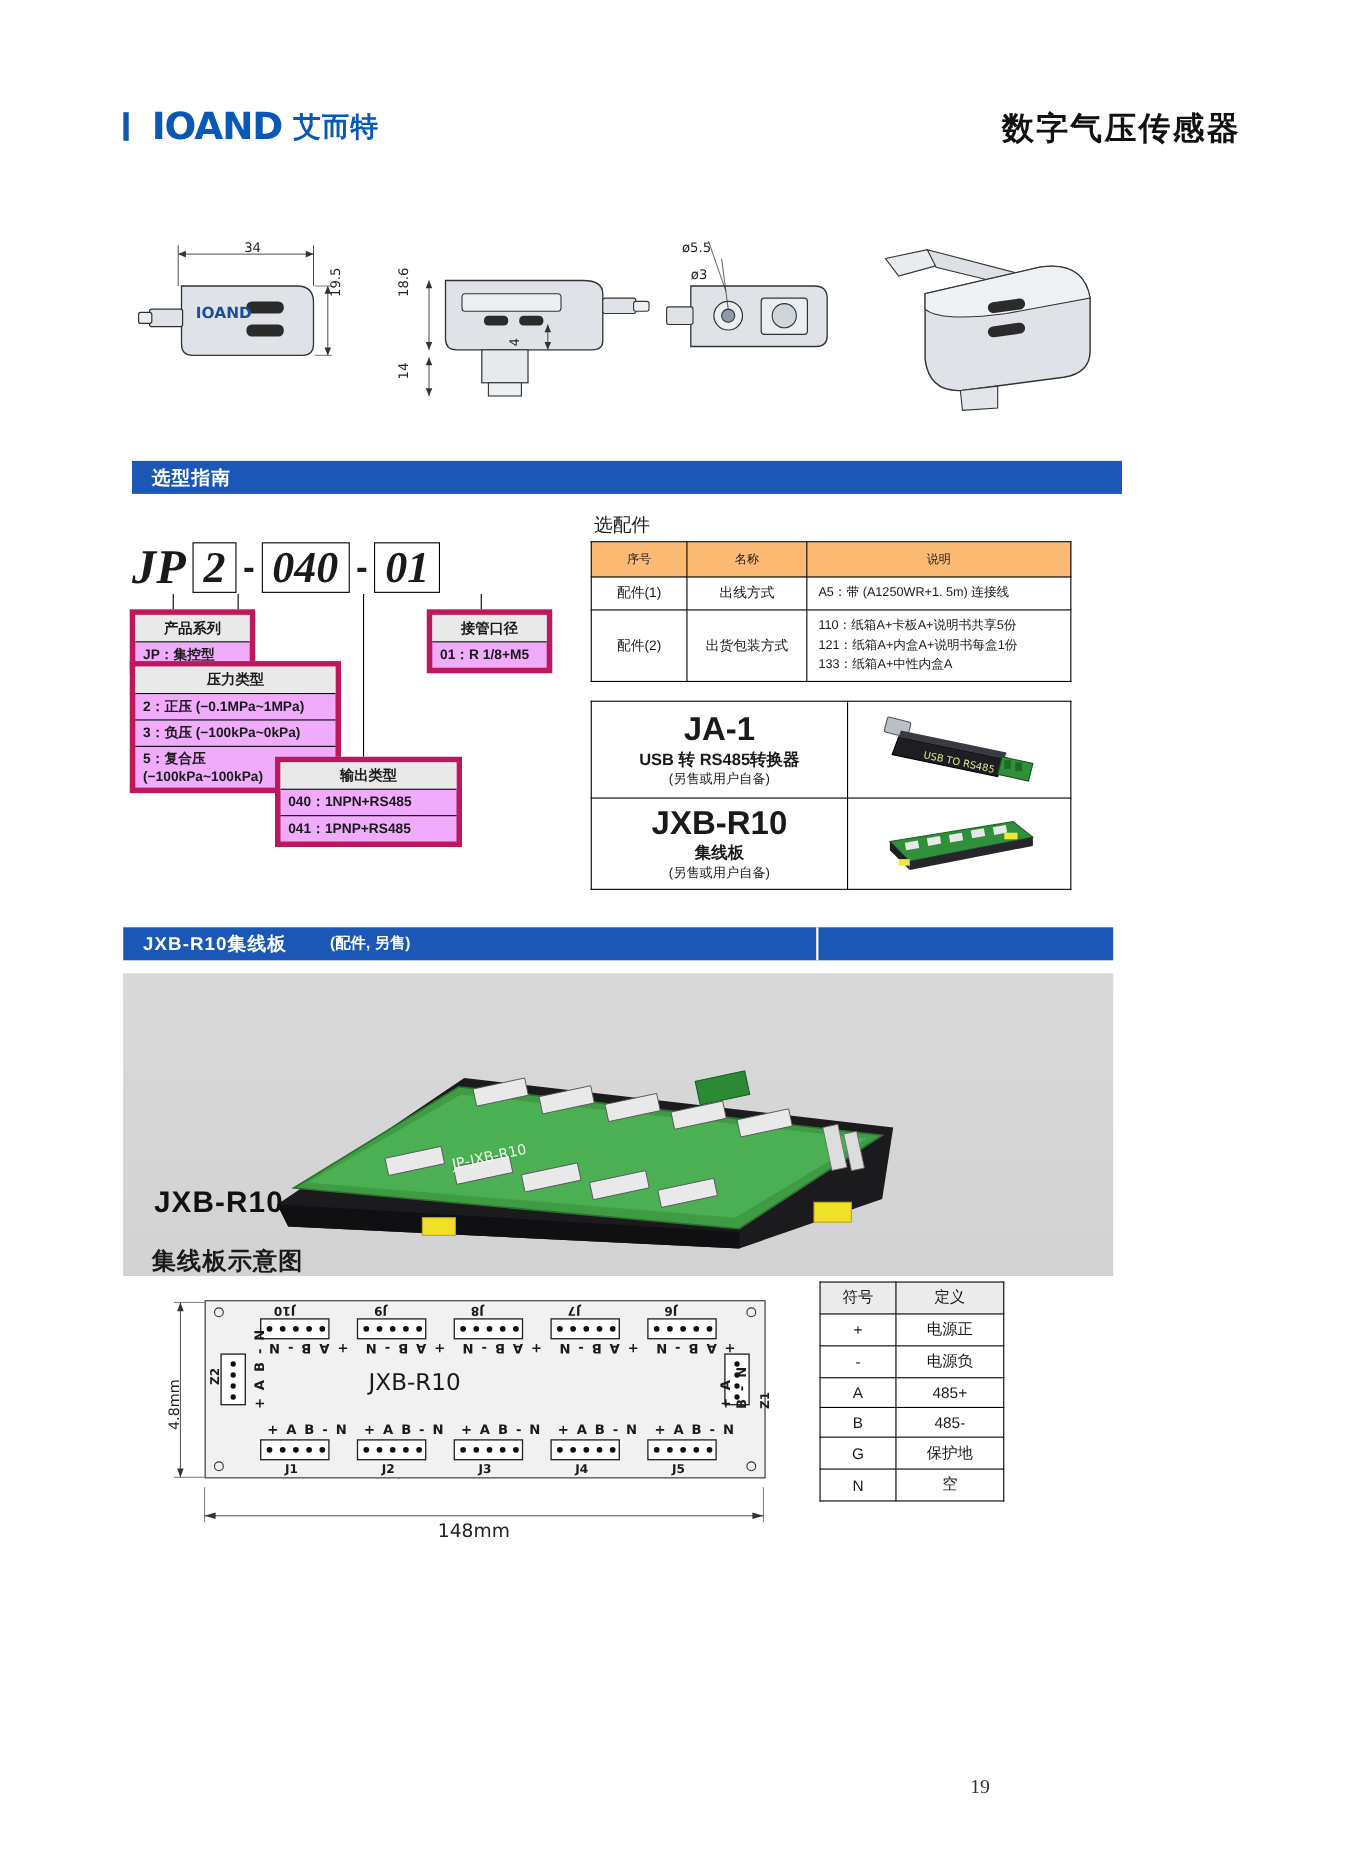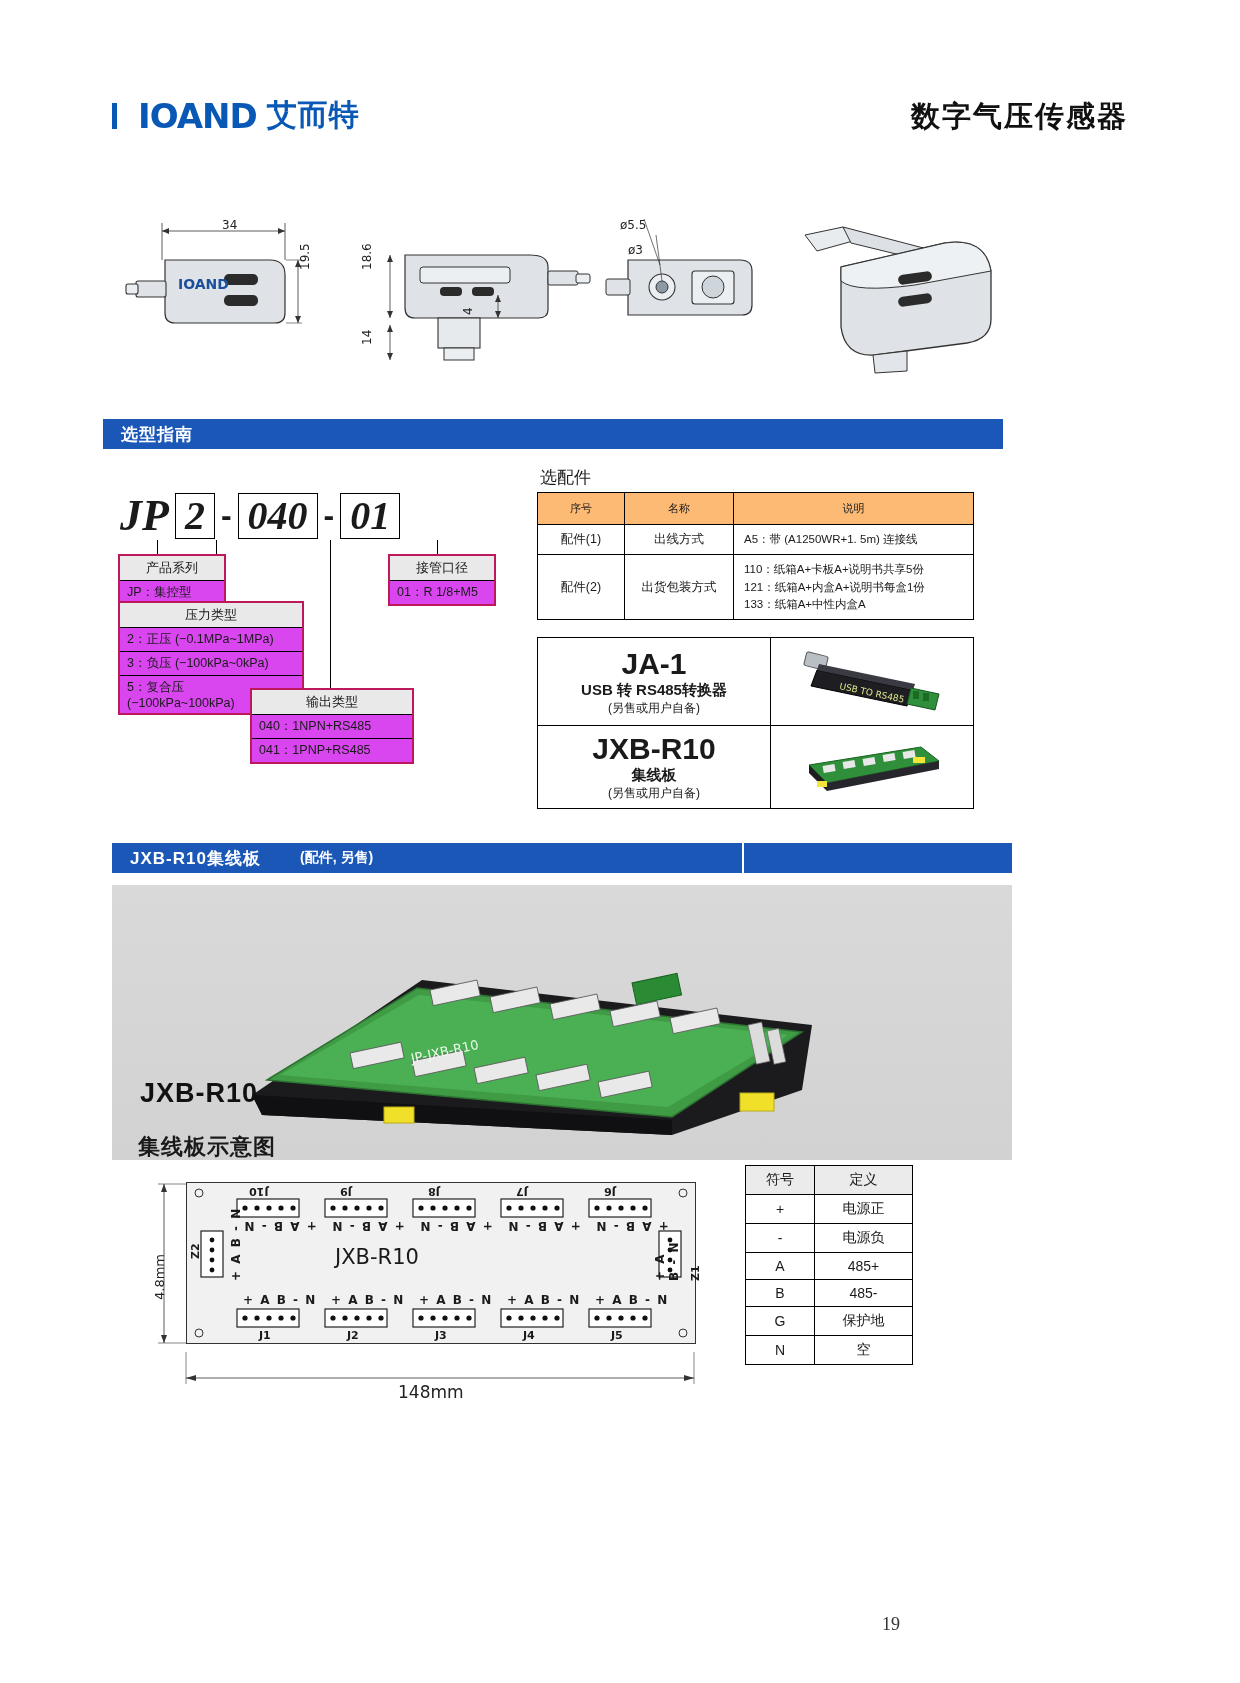"艾而特" .logo-cn { font-size: 30px -> 25px }
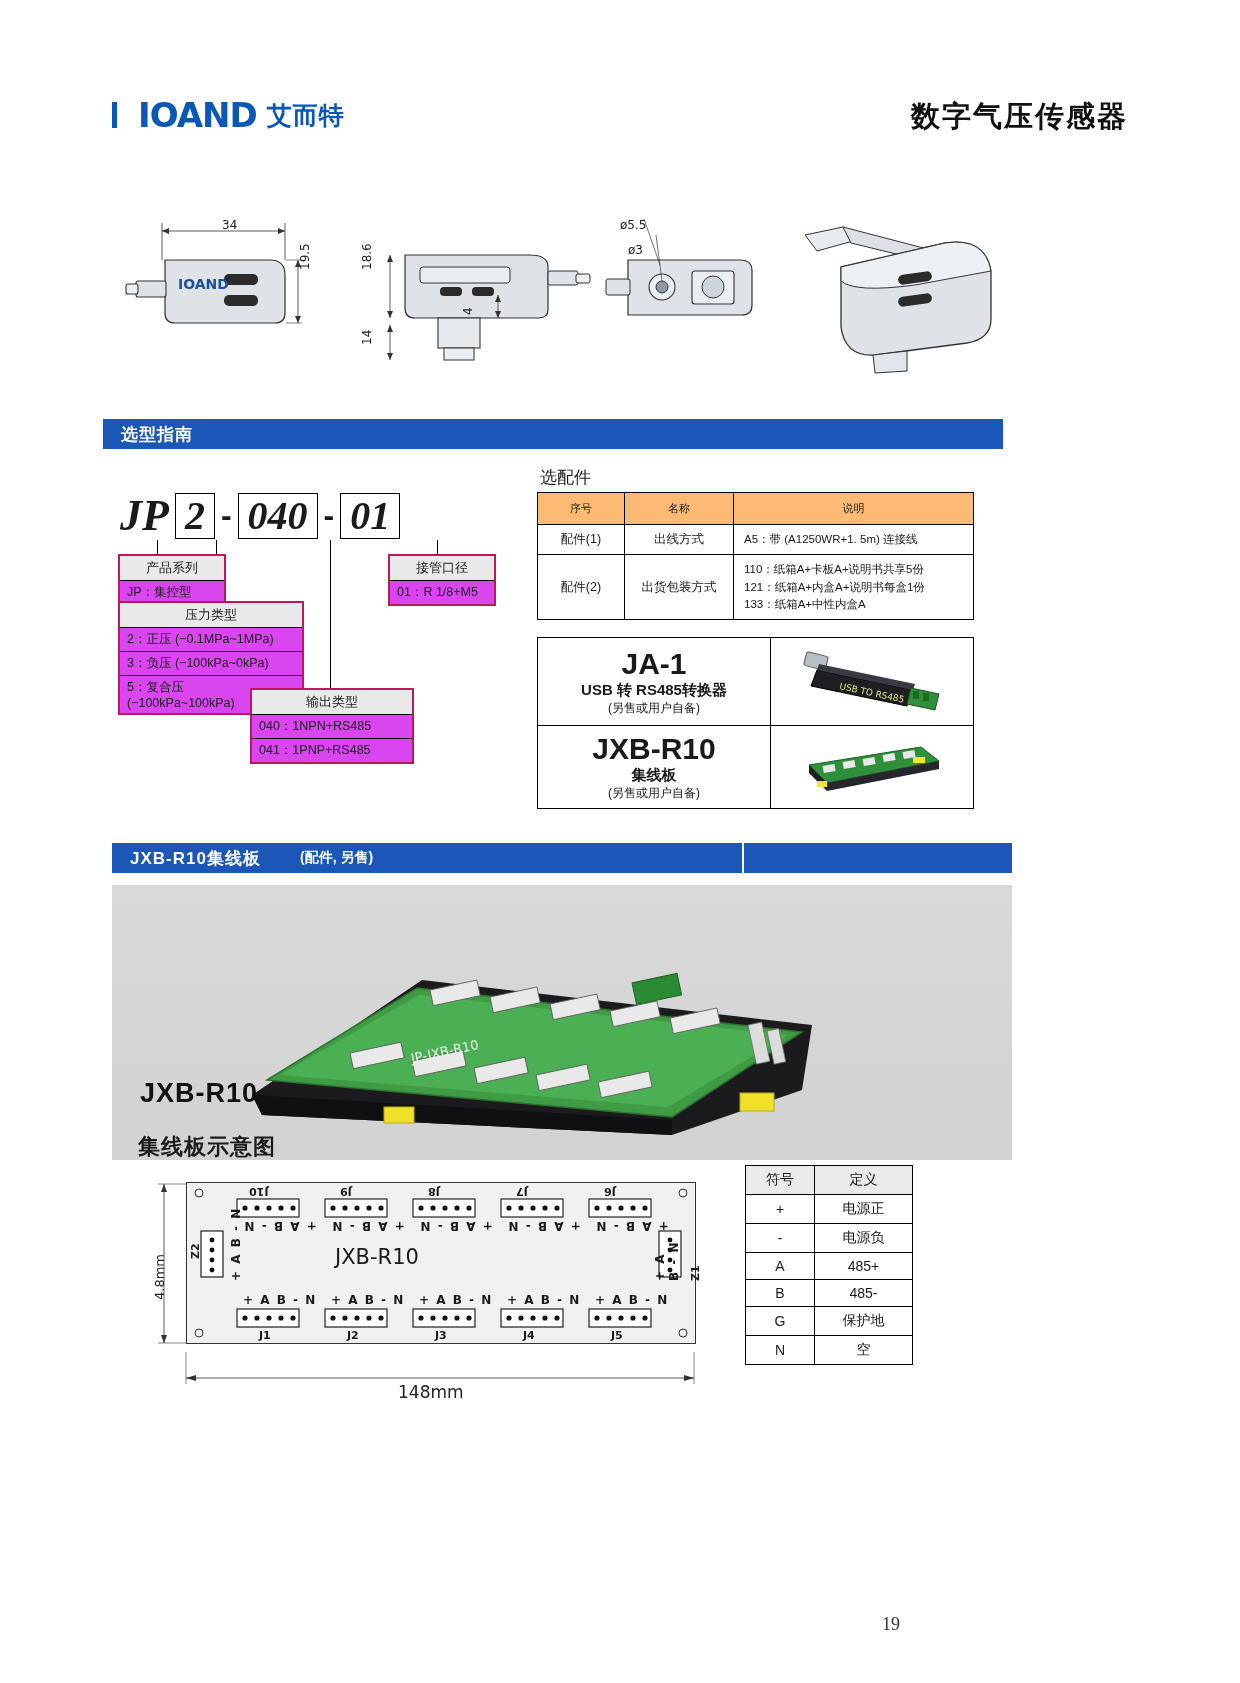"选型指南" div.bar { left: 103px -> 120px }
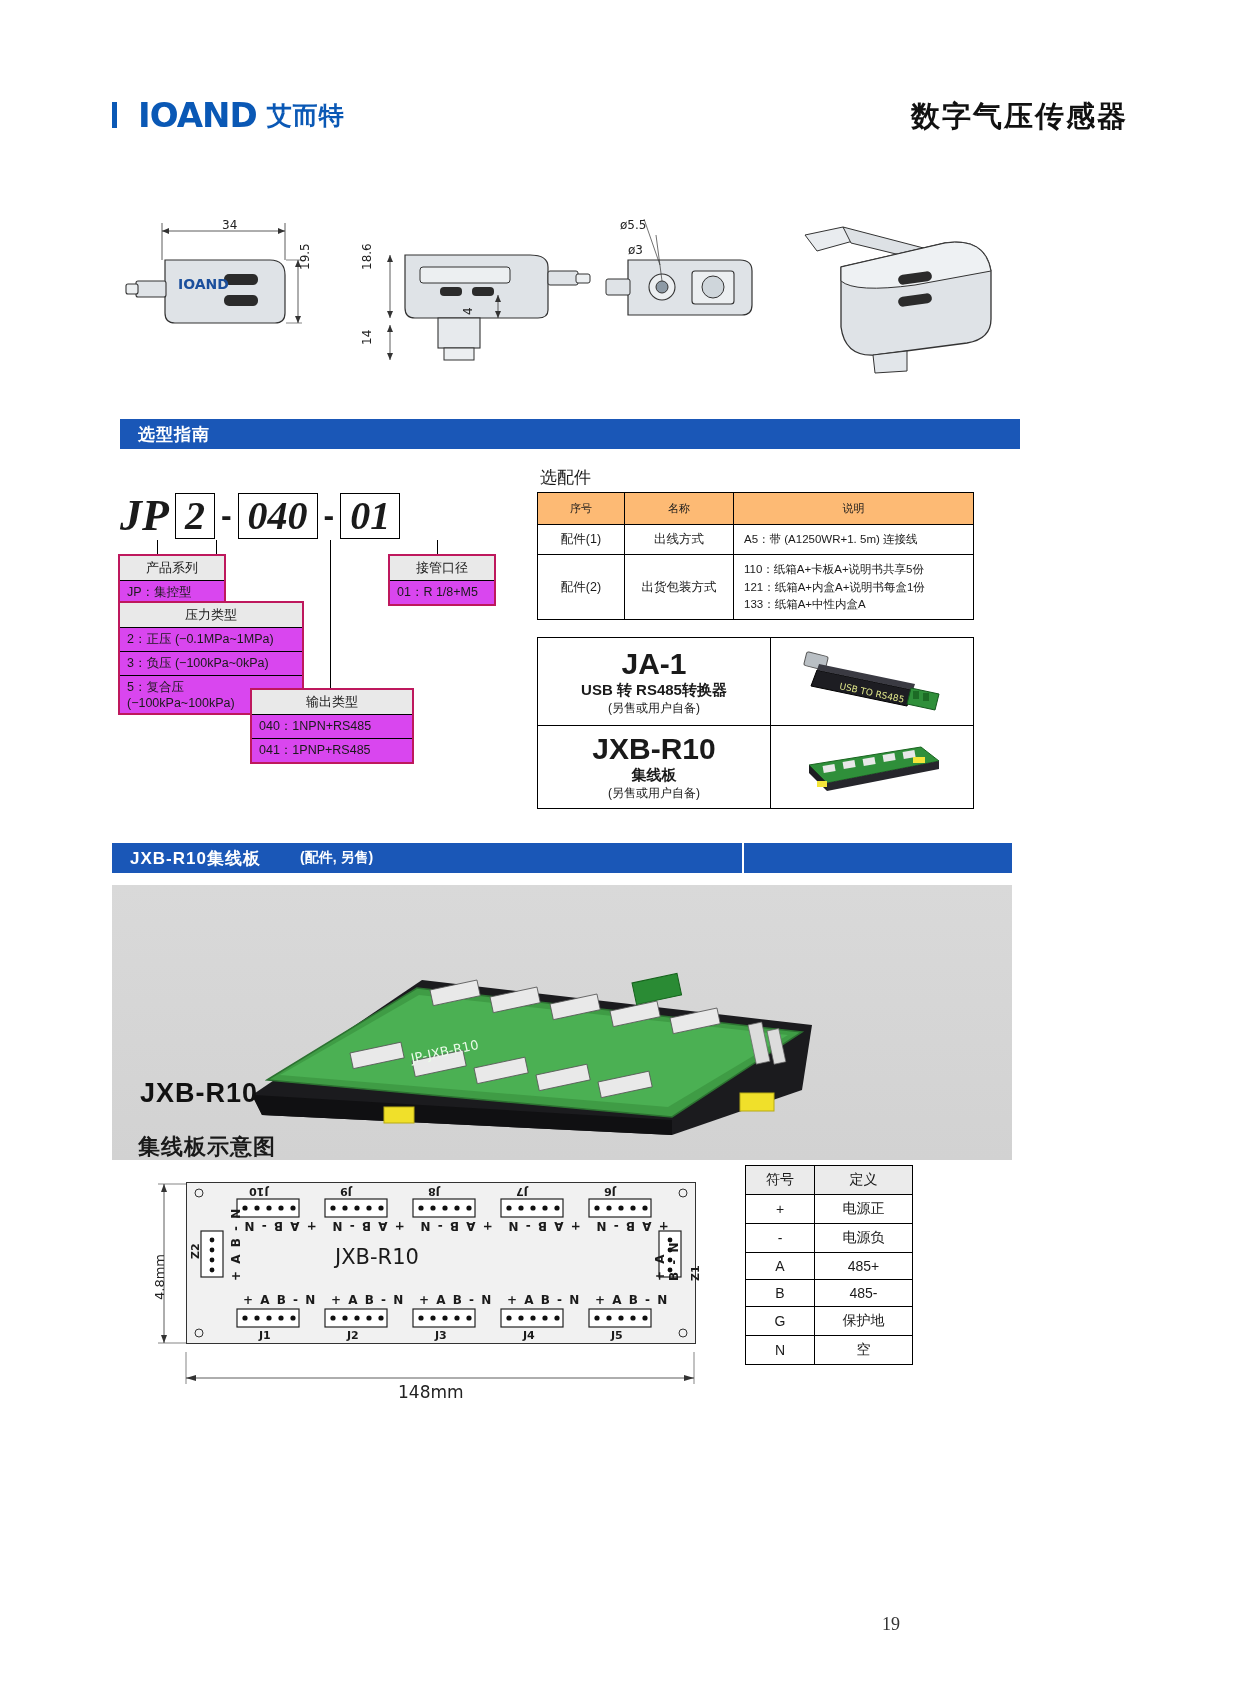"产品系列" .lbl-box { background: #d946ef -> #f0abfc; border: 2px solid #be185d -> 5px solid #be185d; font-weight: none -> bold }
